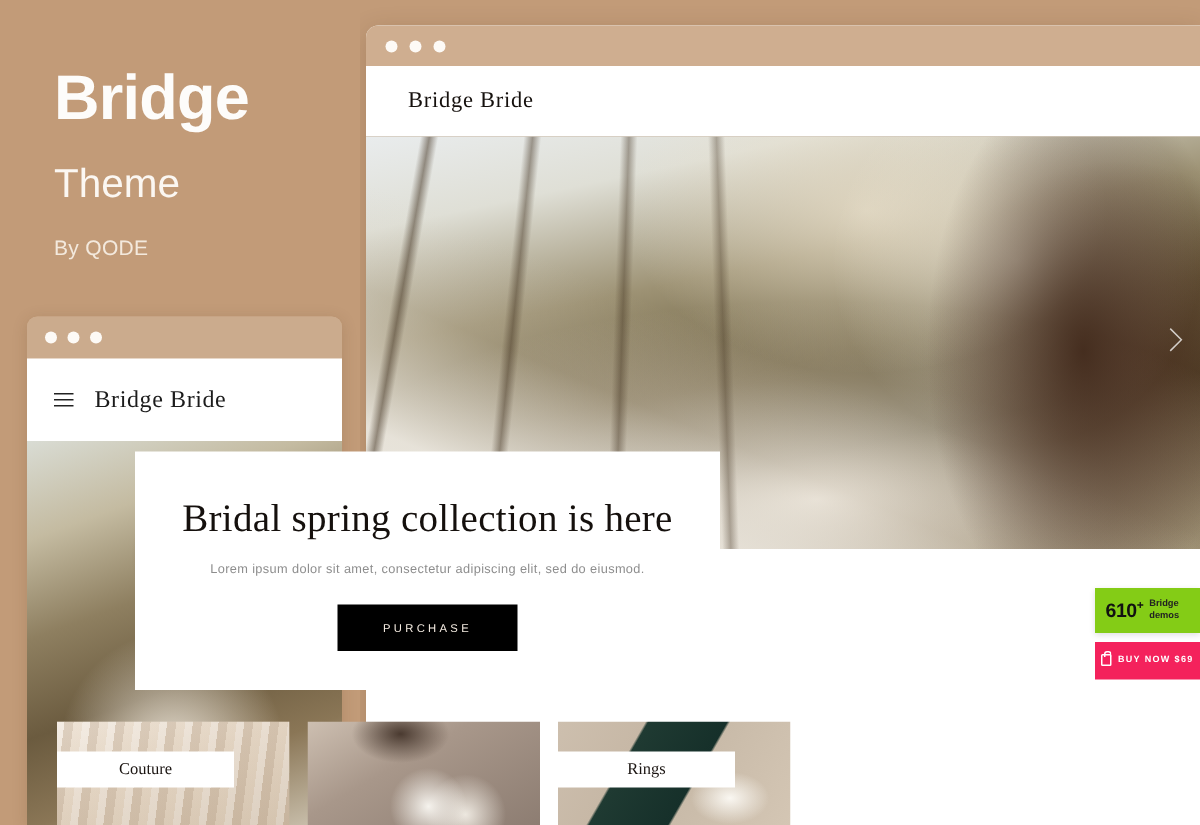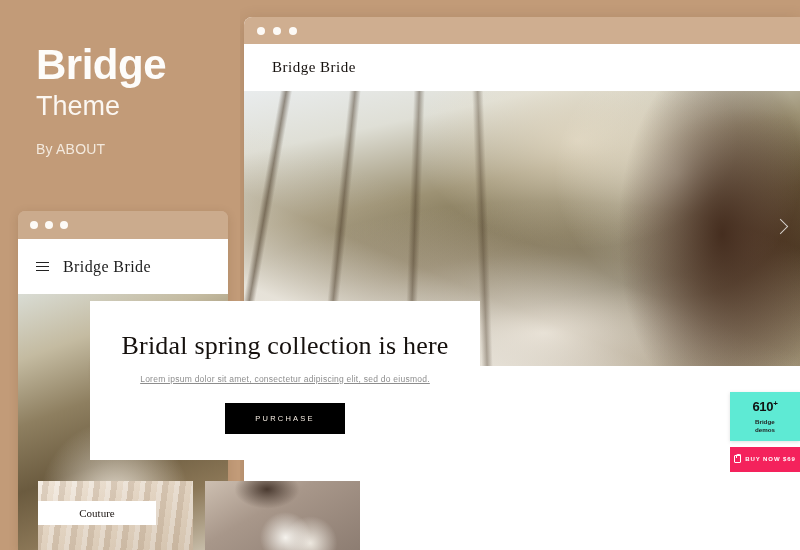"Theme" #brand-subtitle { margin-top: 0 -> 16px }
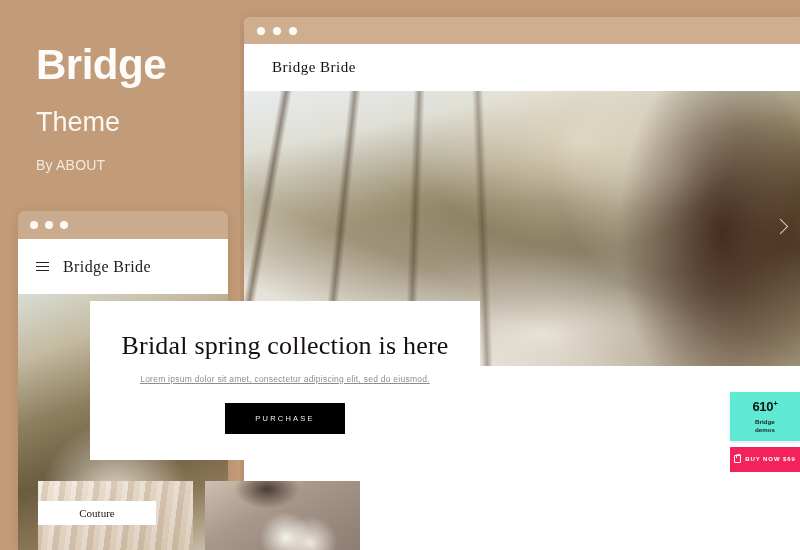"By ABOUT" div { text: ABOUT -> QODE }
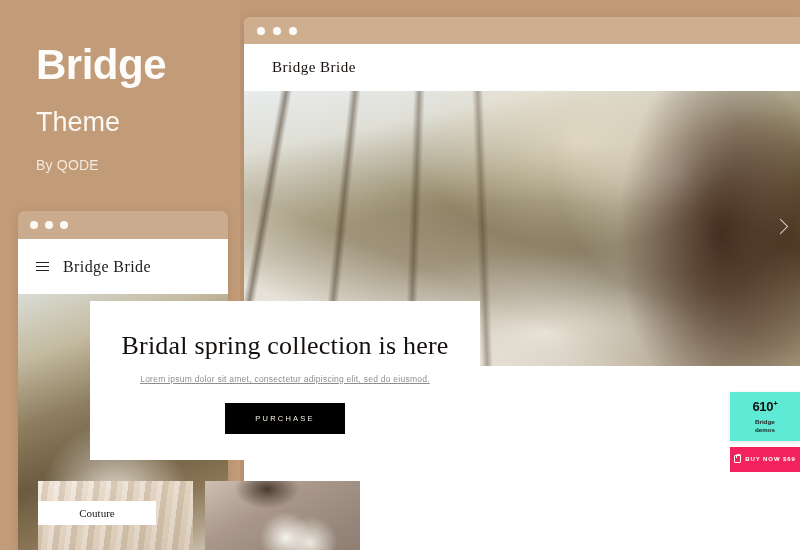"Lorem ipsum dolor sit amet," #hero-subtitle { text-decoration: underline -> none }
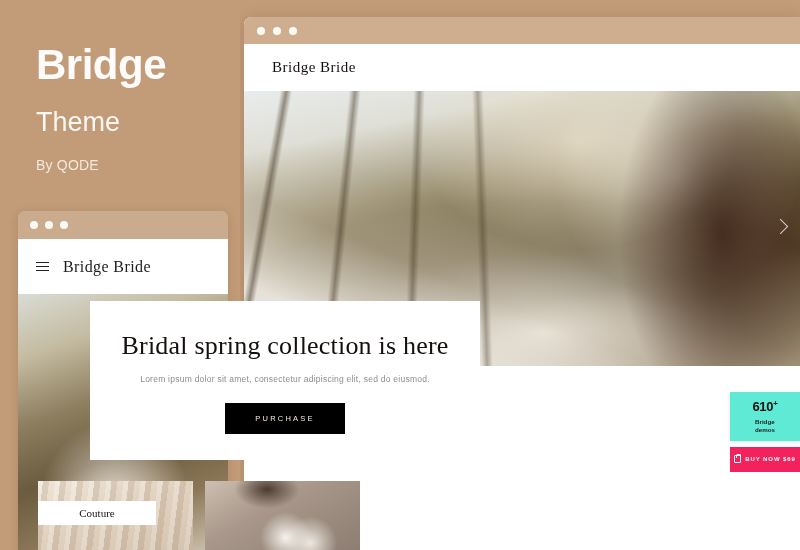"610+" #demos-badge { background: #5eead4 -> #84cc16; flex-direction: column -> none }
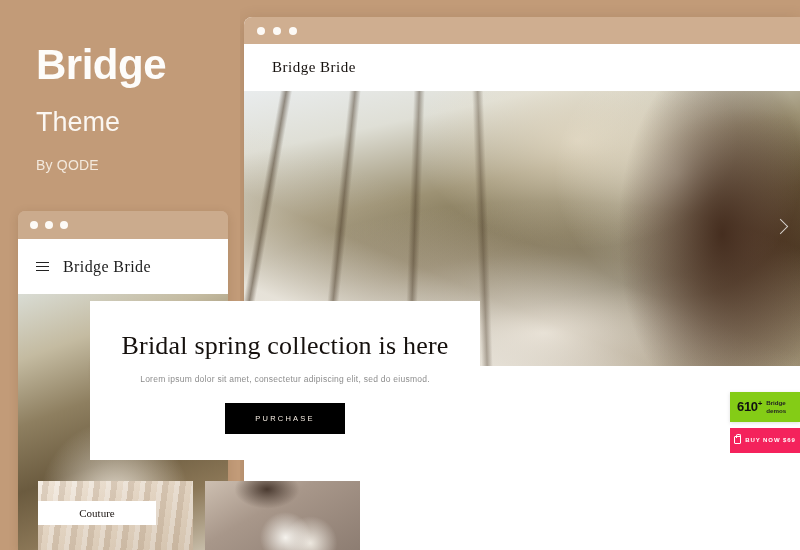"Rings" div.category-card { html: none -> <div> <div></div> <div>Rings</div> </div> }
